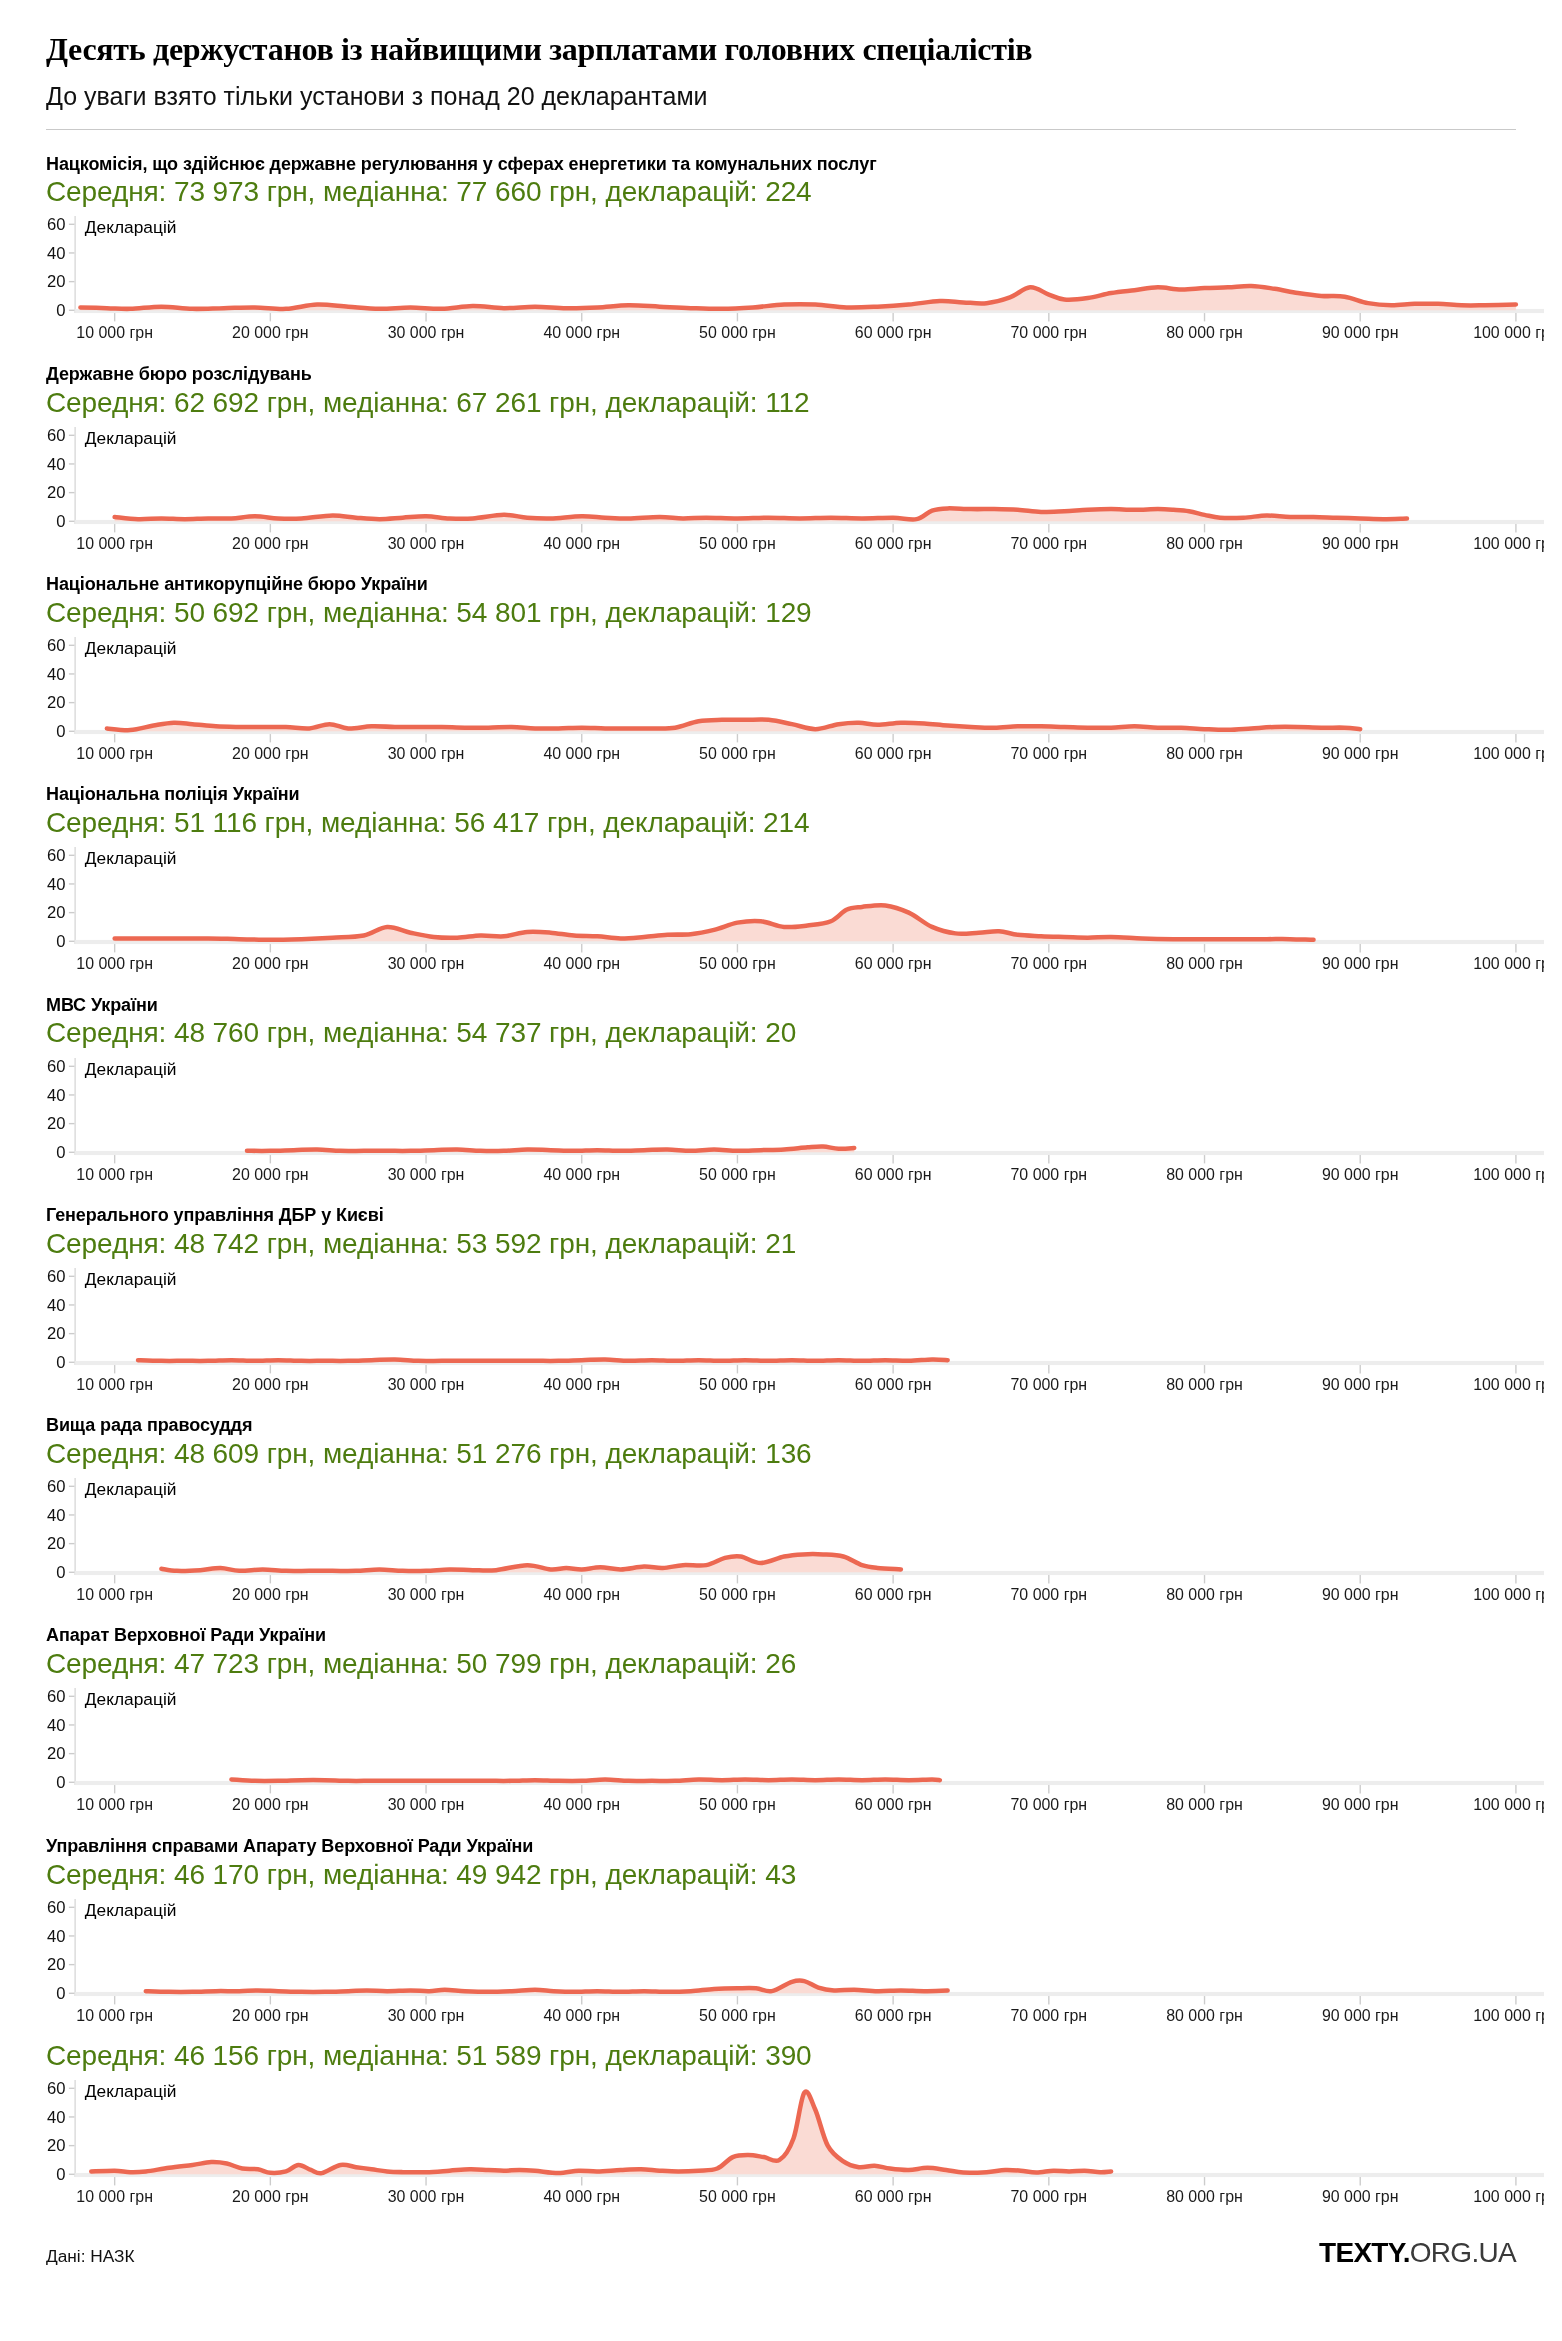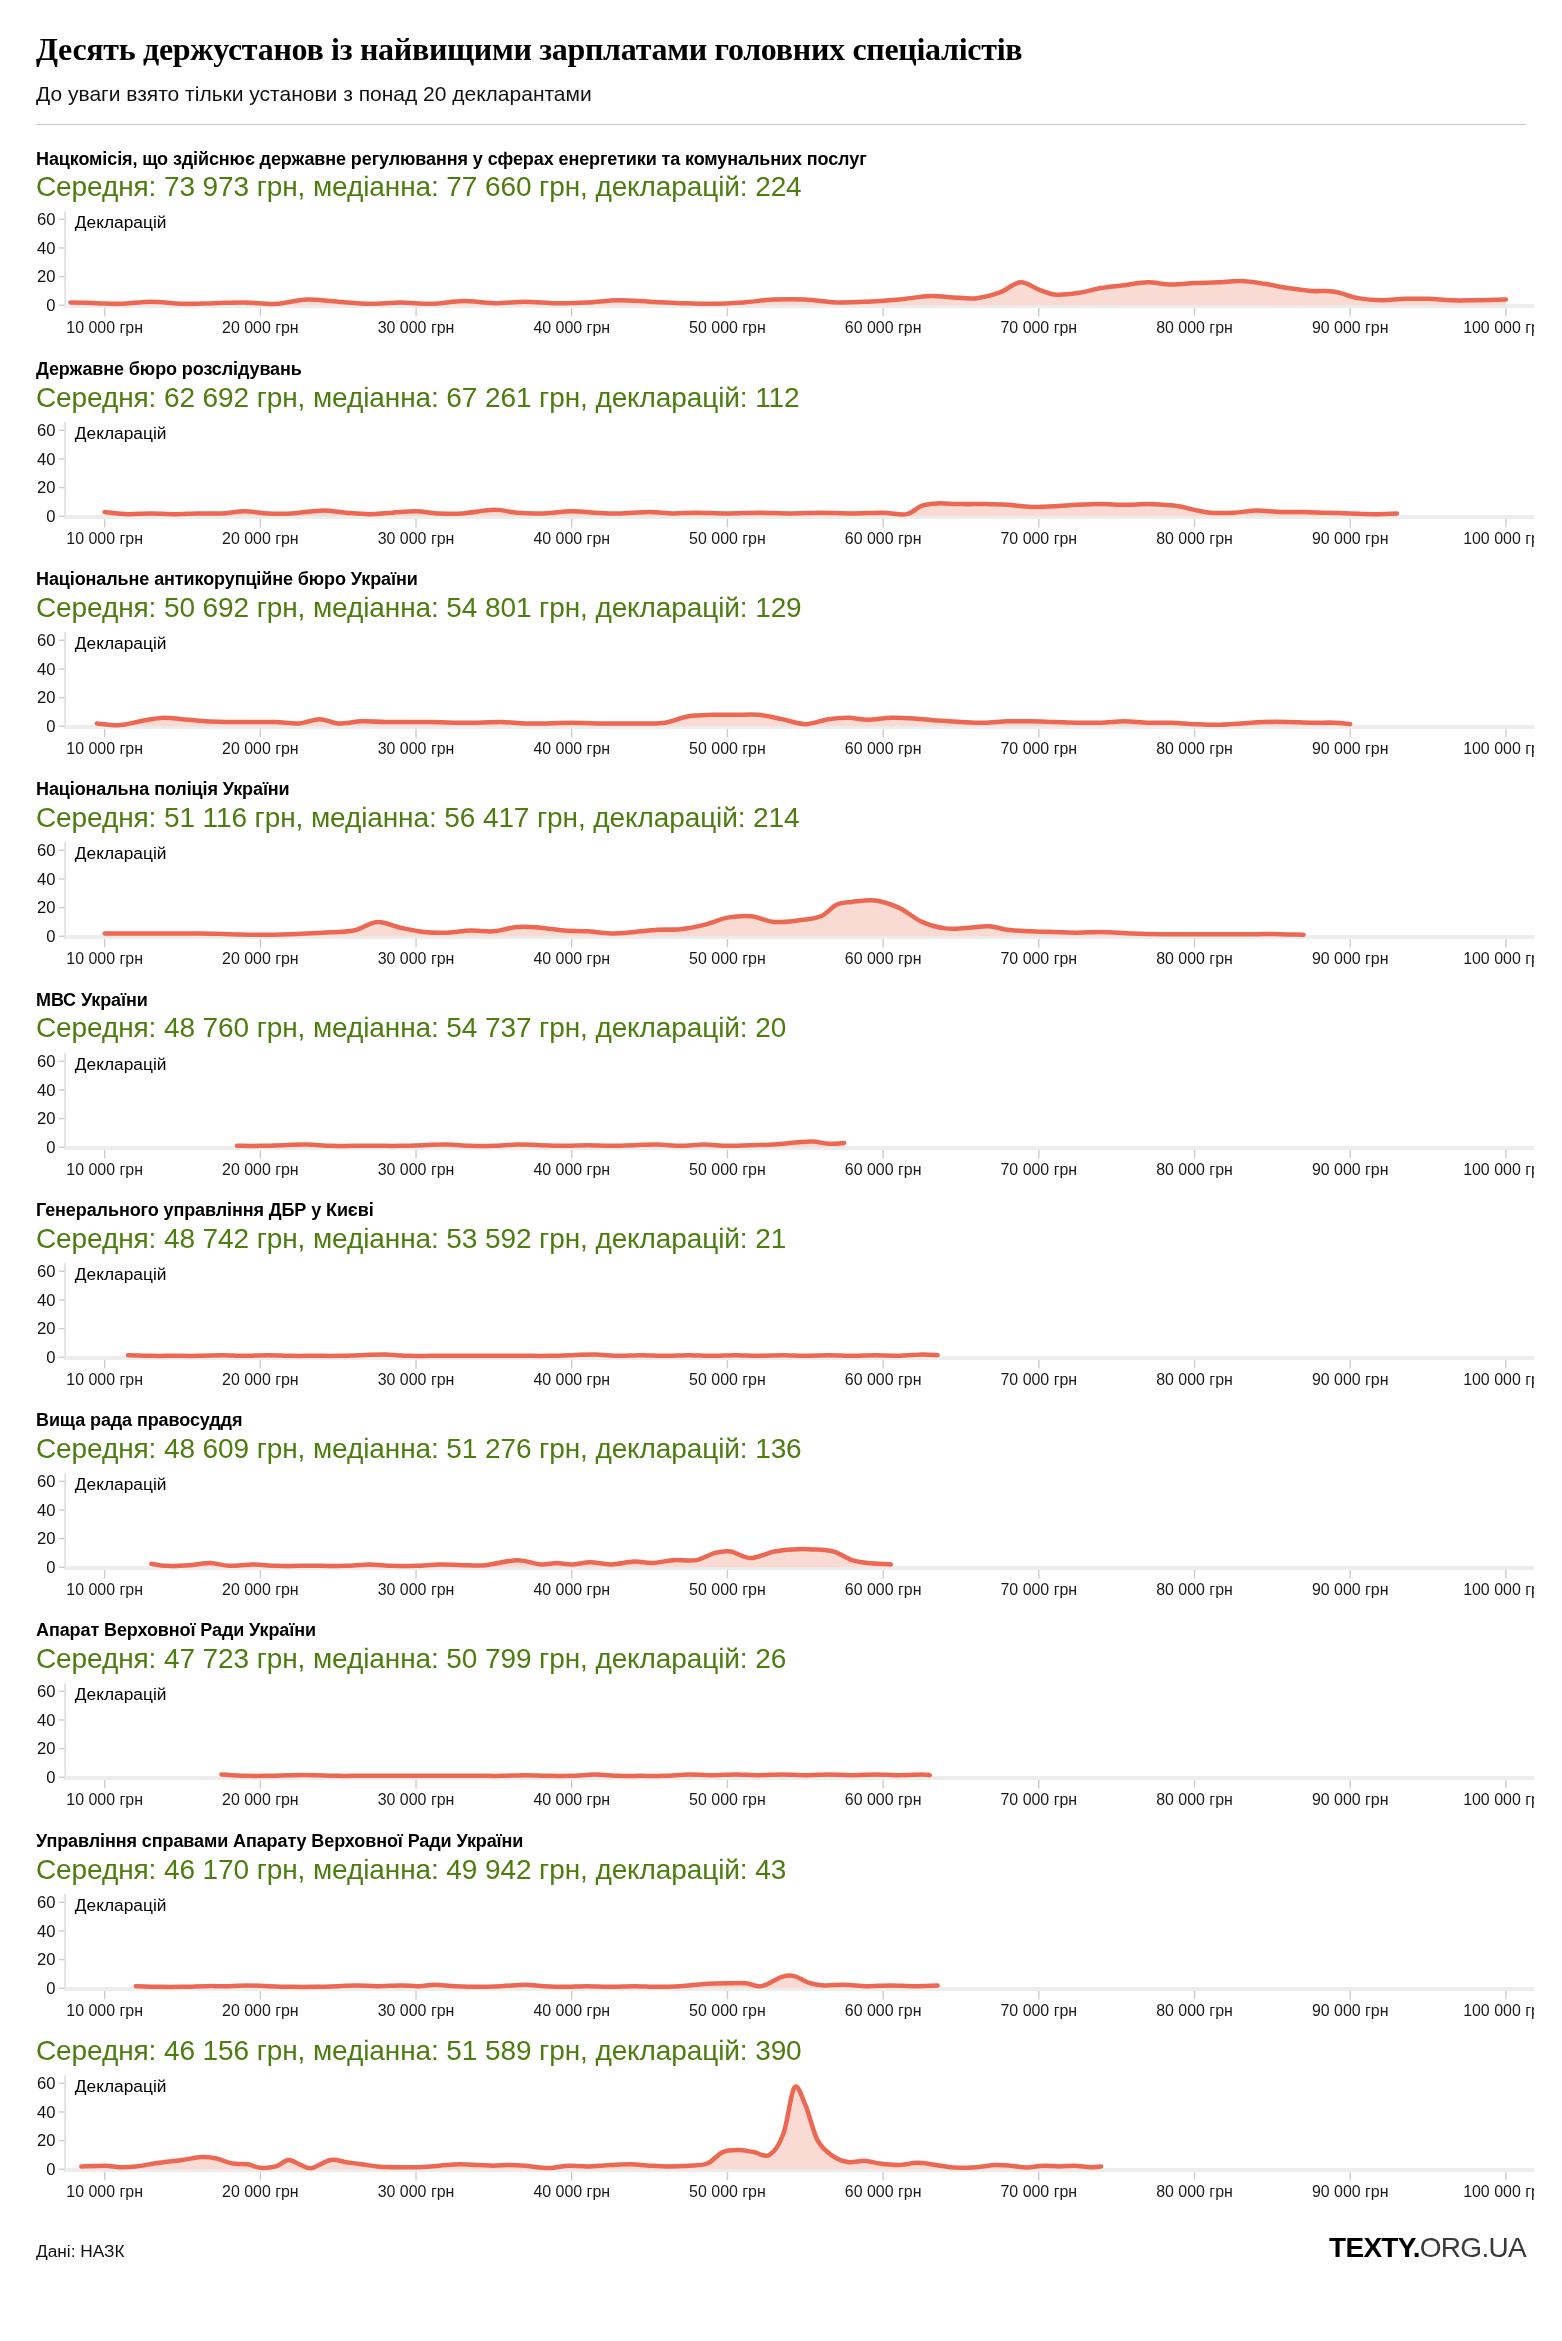"Десять держустанов із найвищими" .page { padding: 0 36px -> 0 46px }
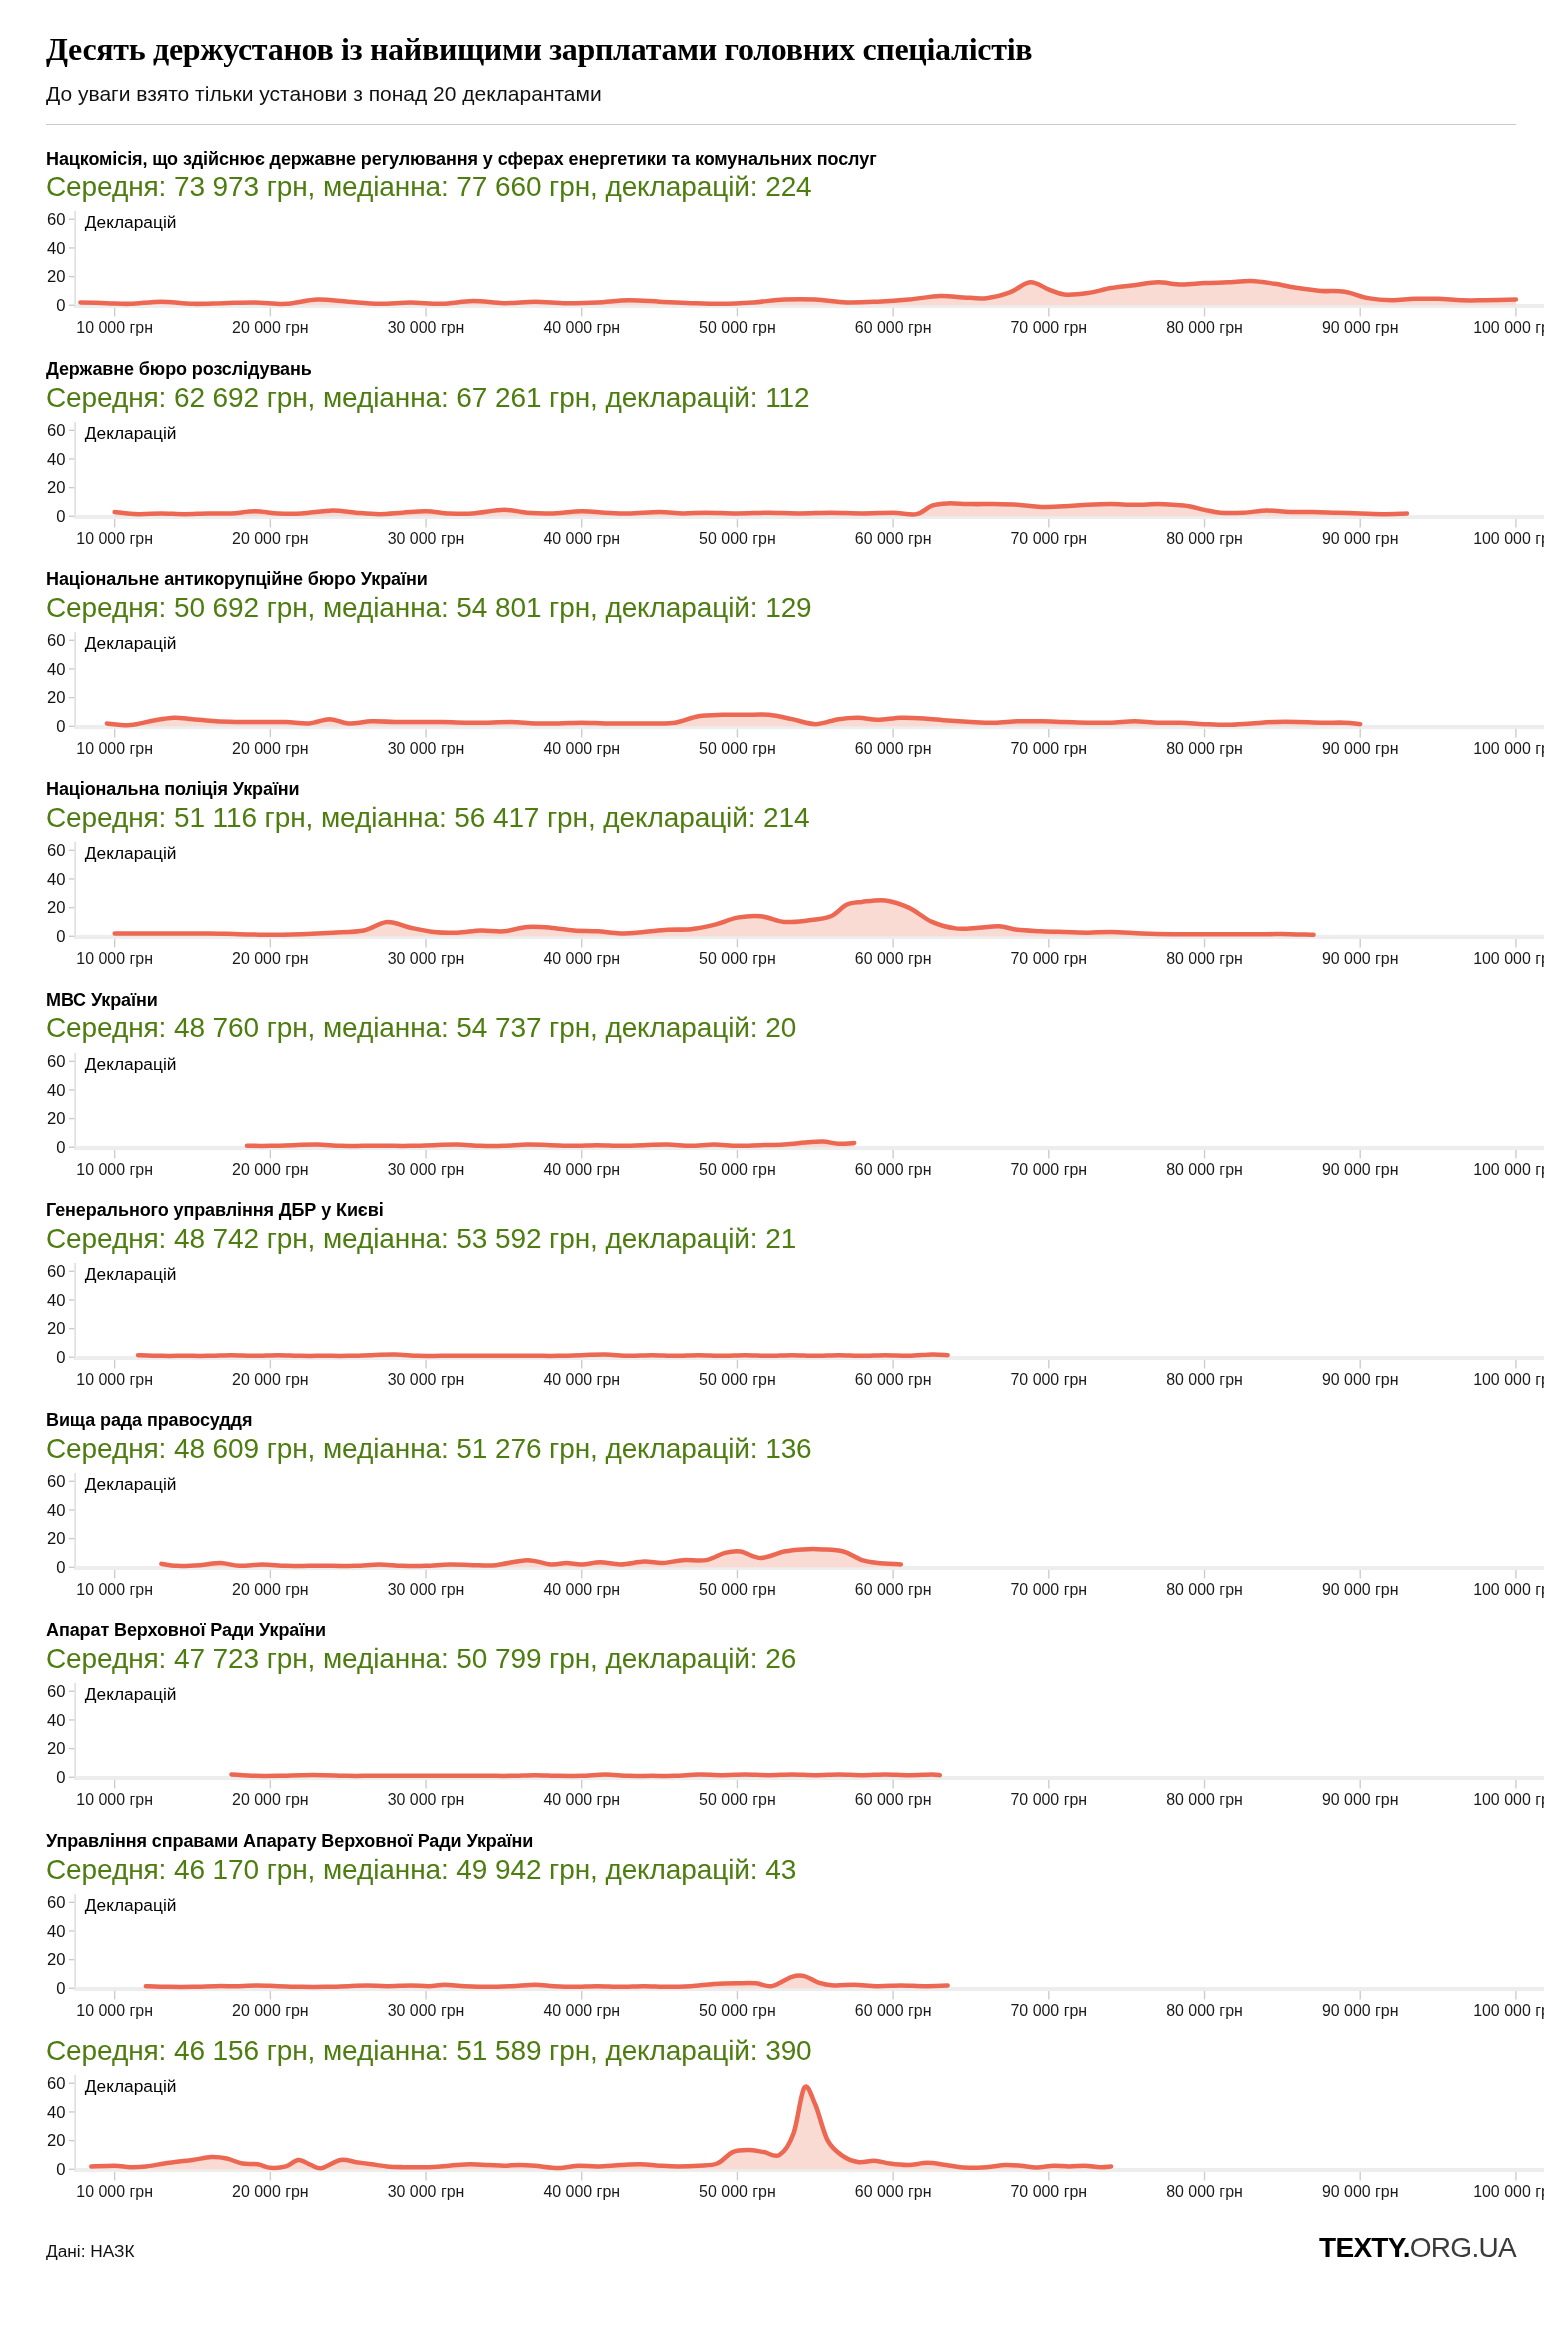"До уваги взято тільки установи" .subtitle { font-size: 21px -> 25px }
